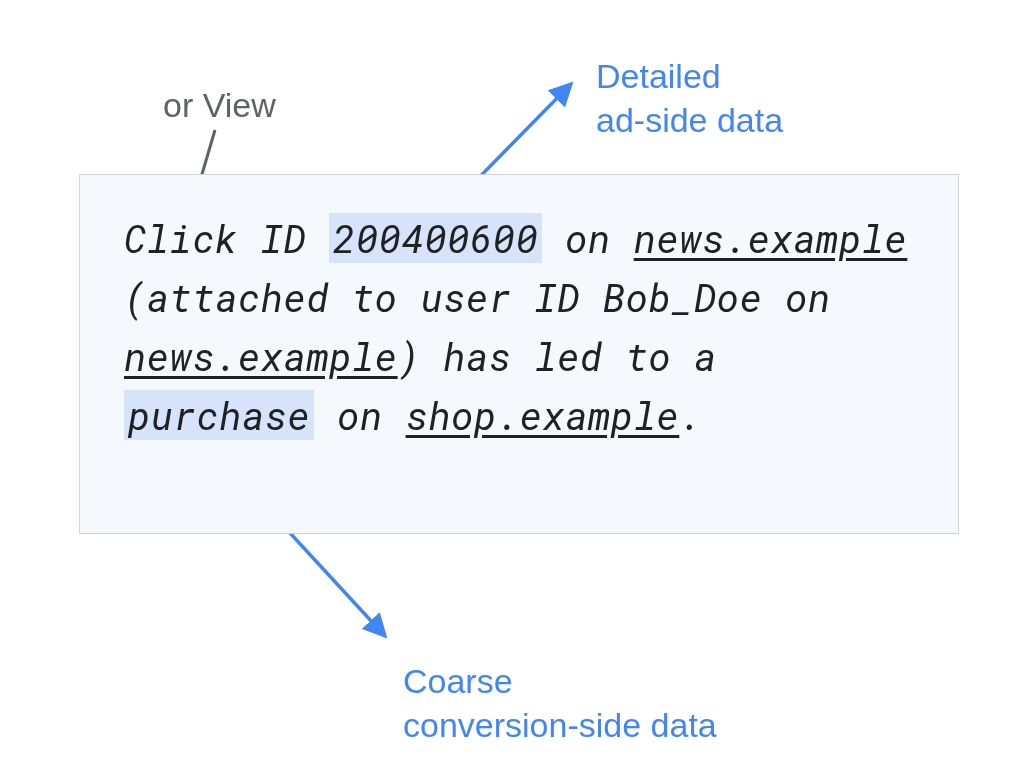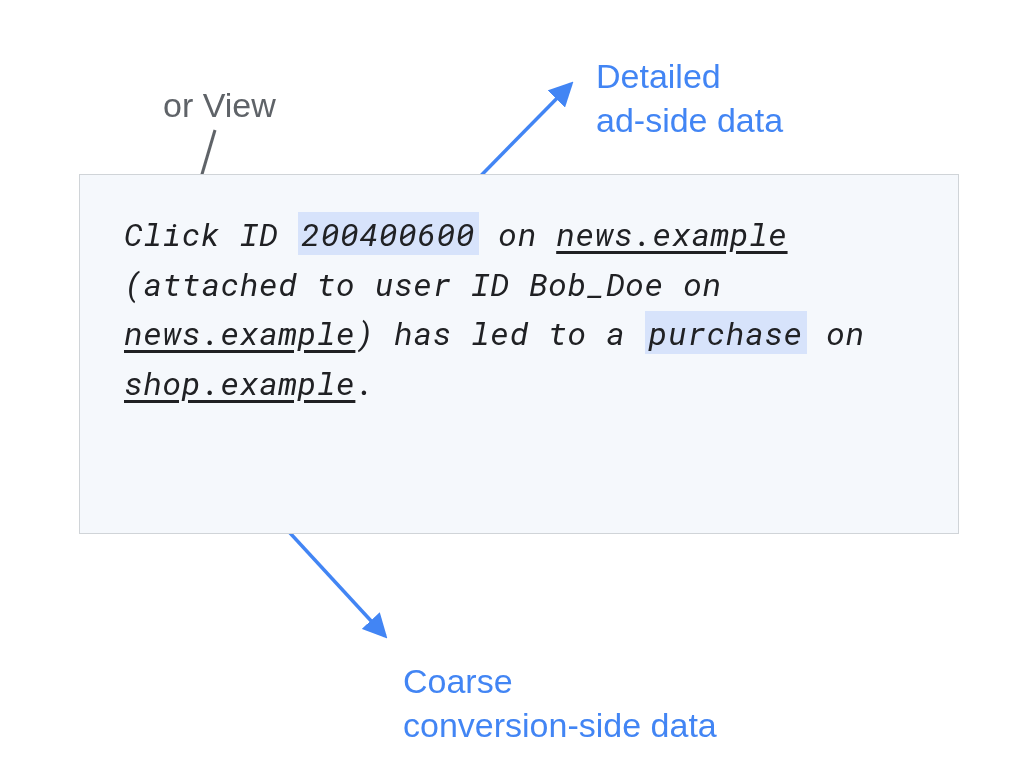"Click ID 200400600 on news.example" .record { font-size: 32px -> 38px }
